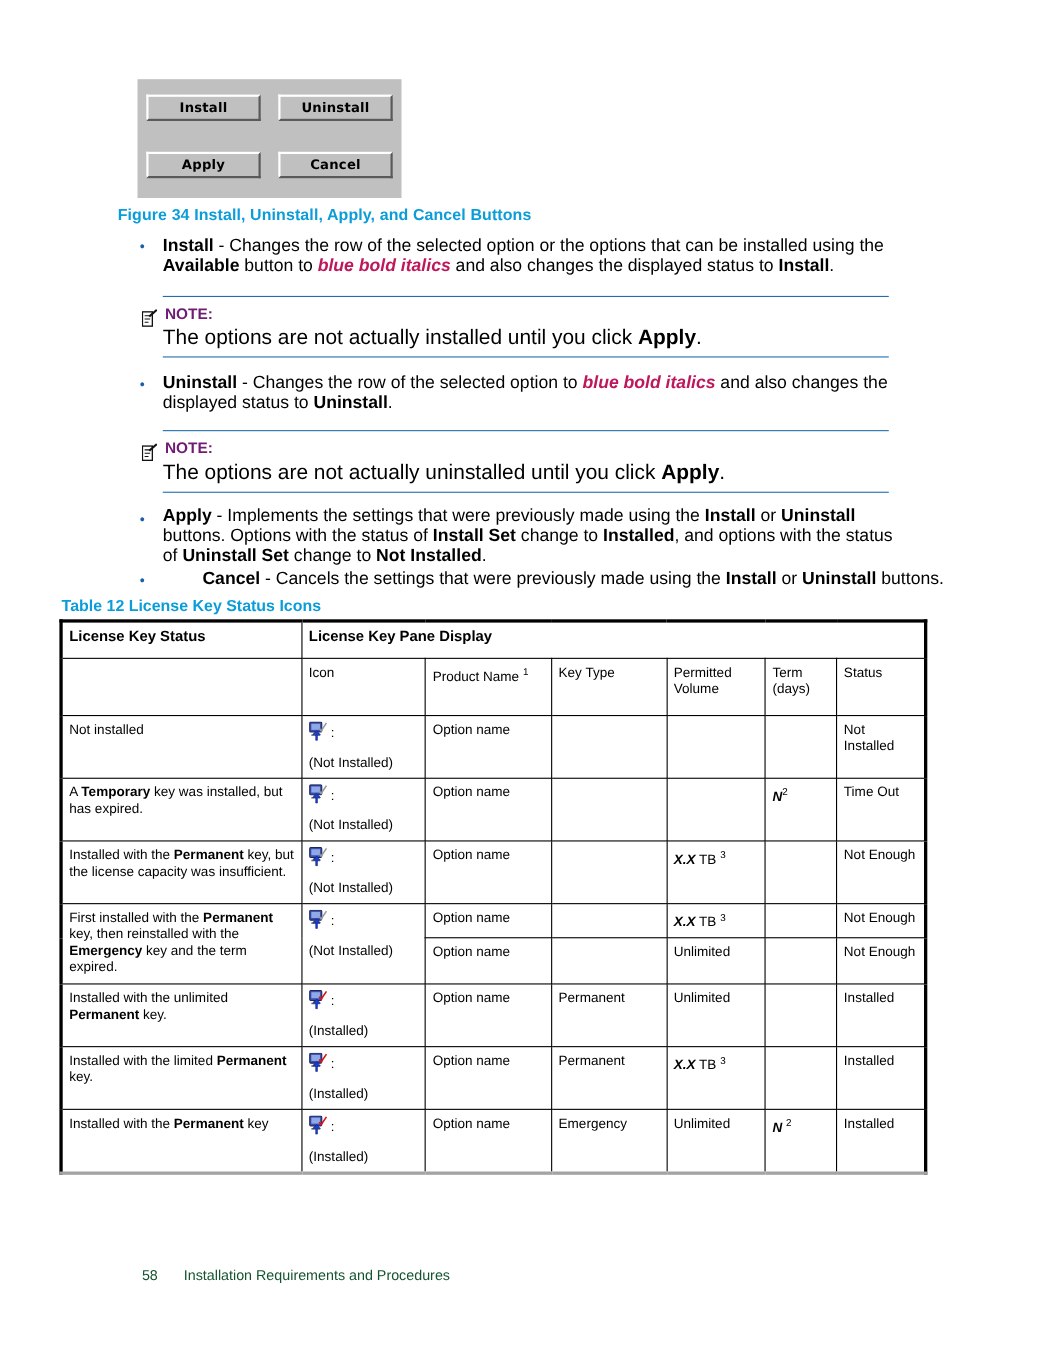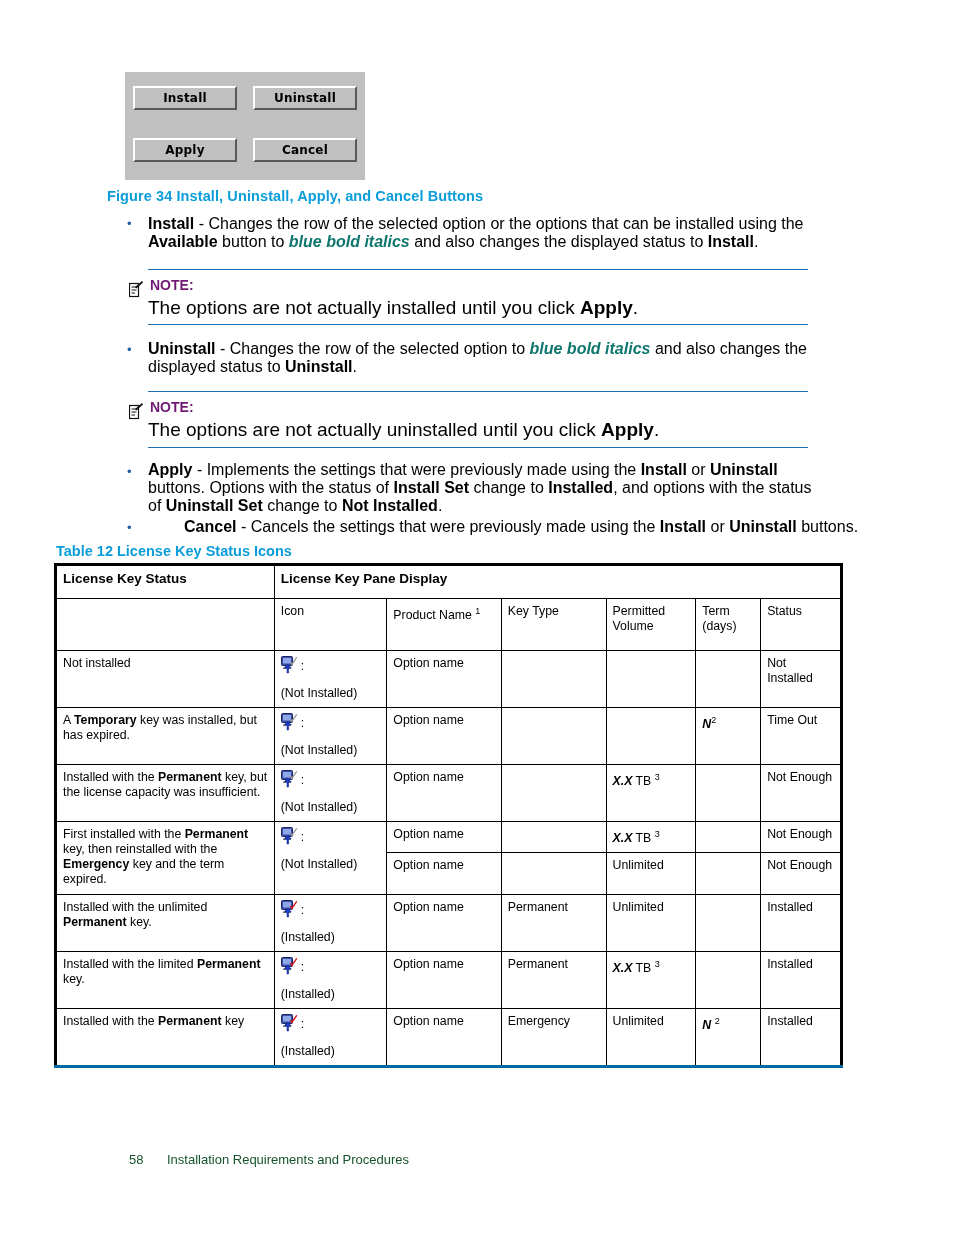"blue bold italics" .bbi { color: #0f766e -> #be185d }
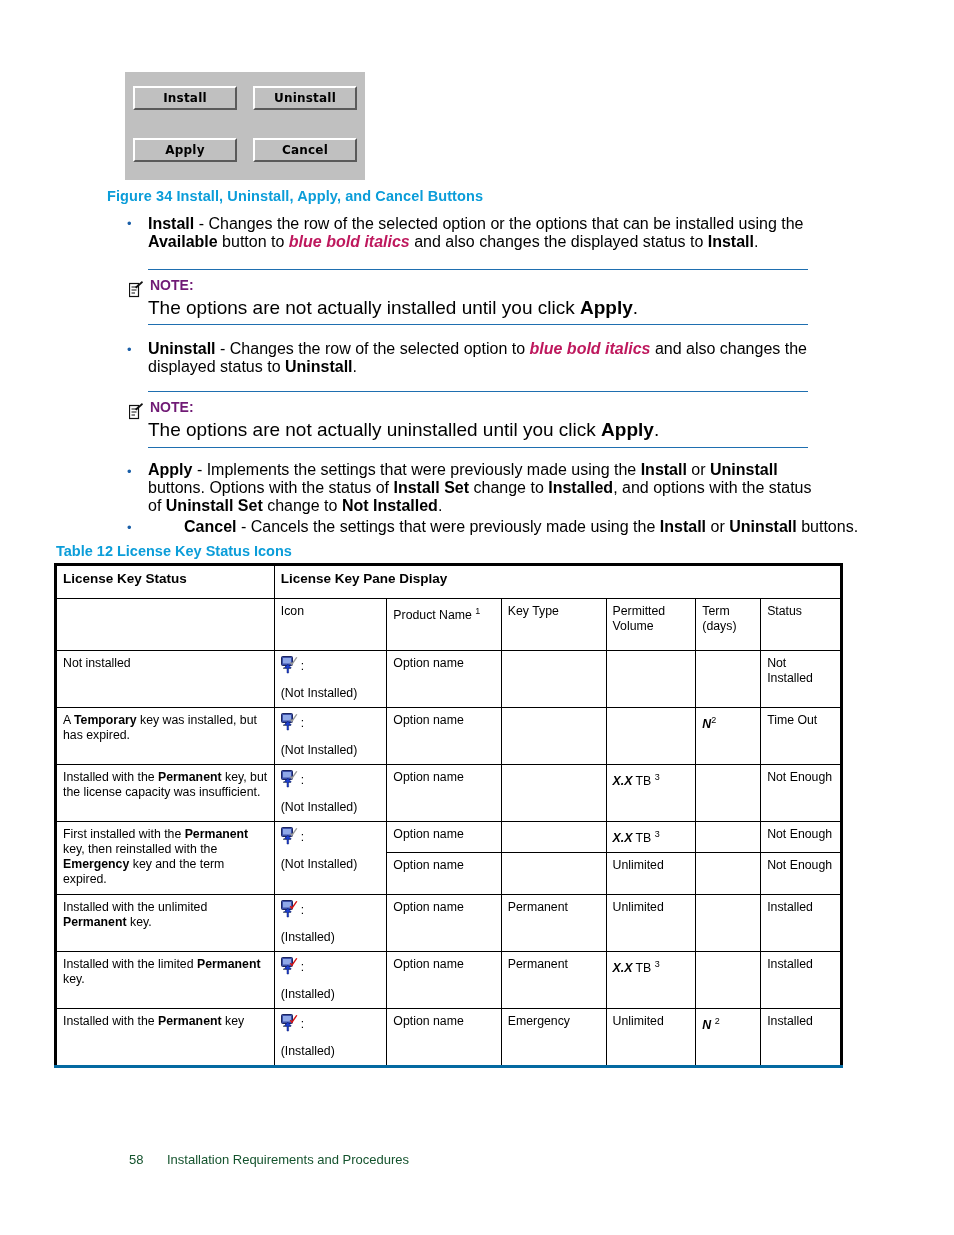"Installed with the Permanent key" .lk-table tr.botline td { border-bottom: 3px solid #0369a1 -> 3px solid #a3a3a3 }
